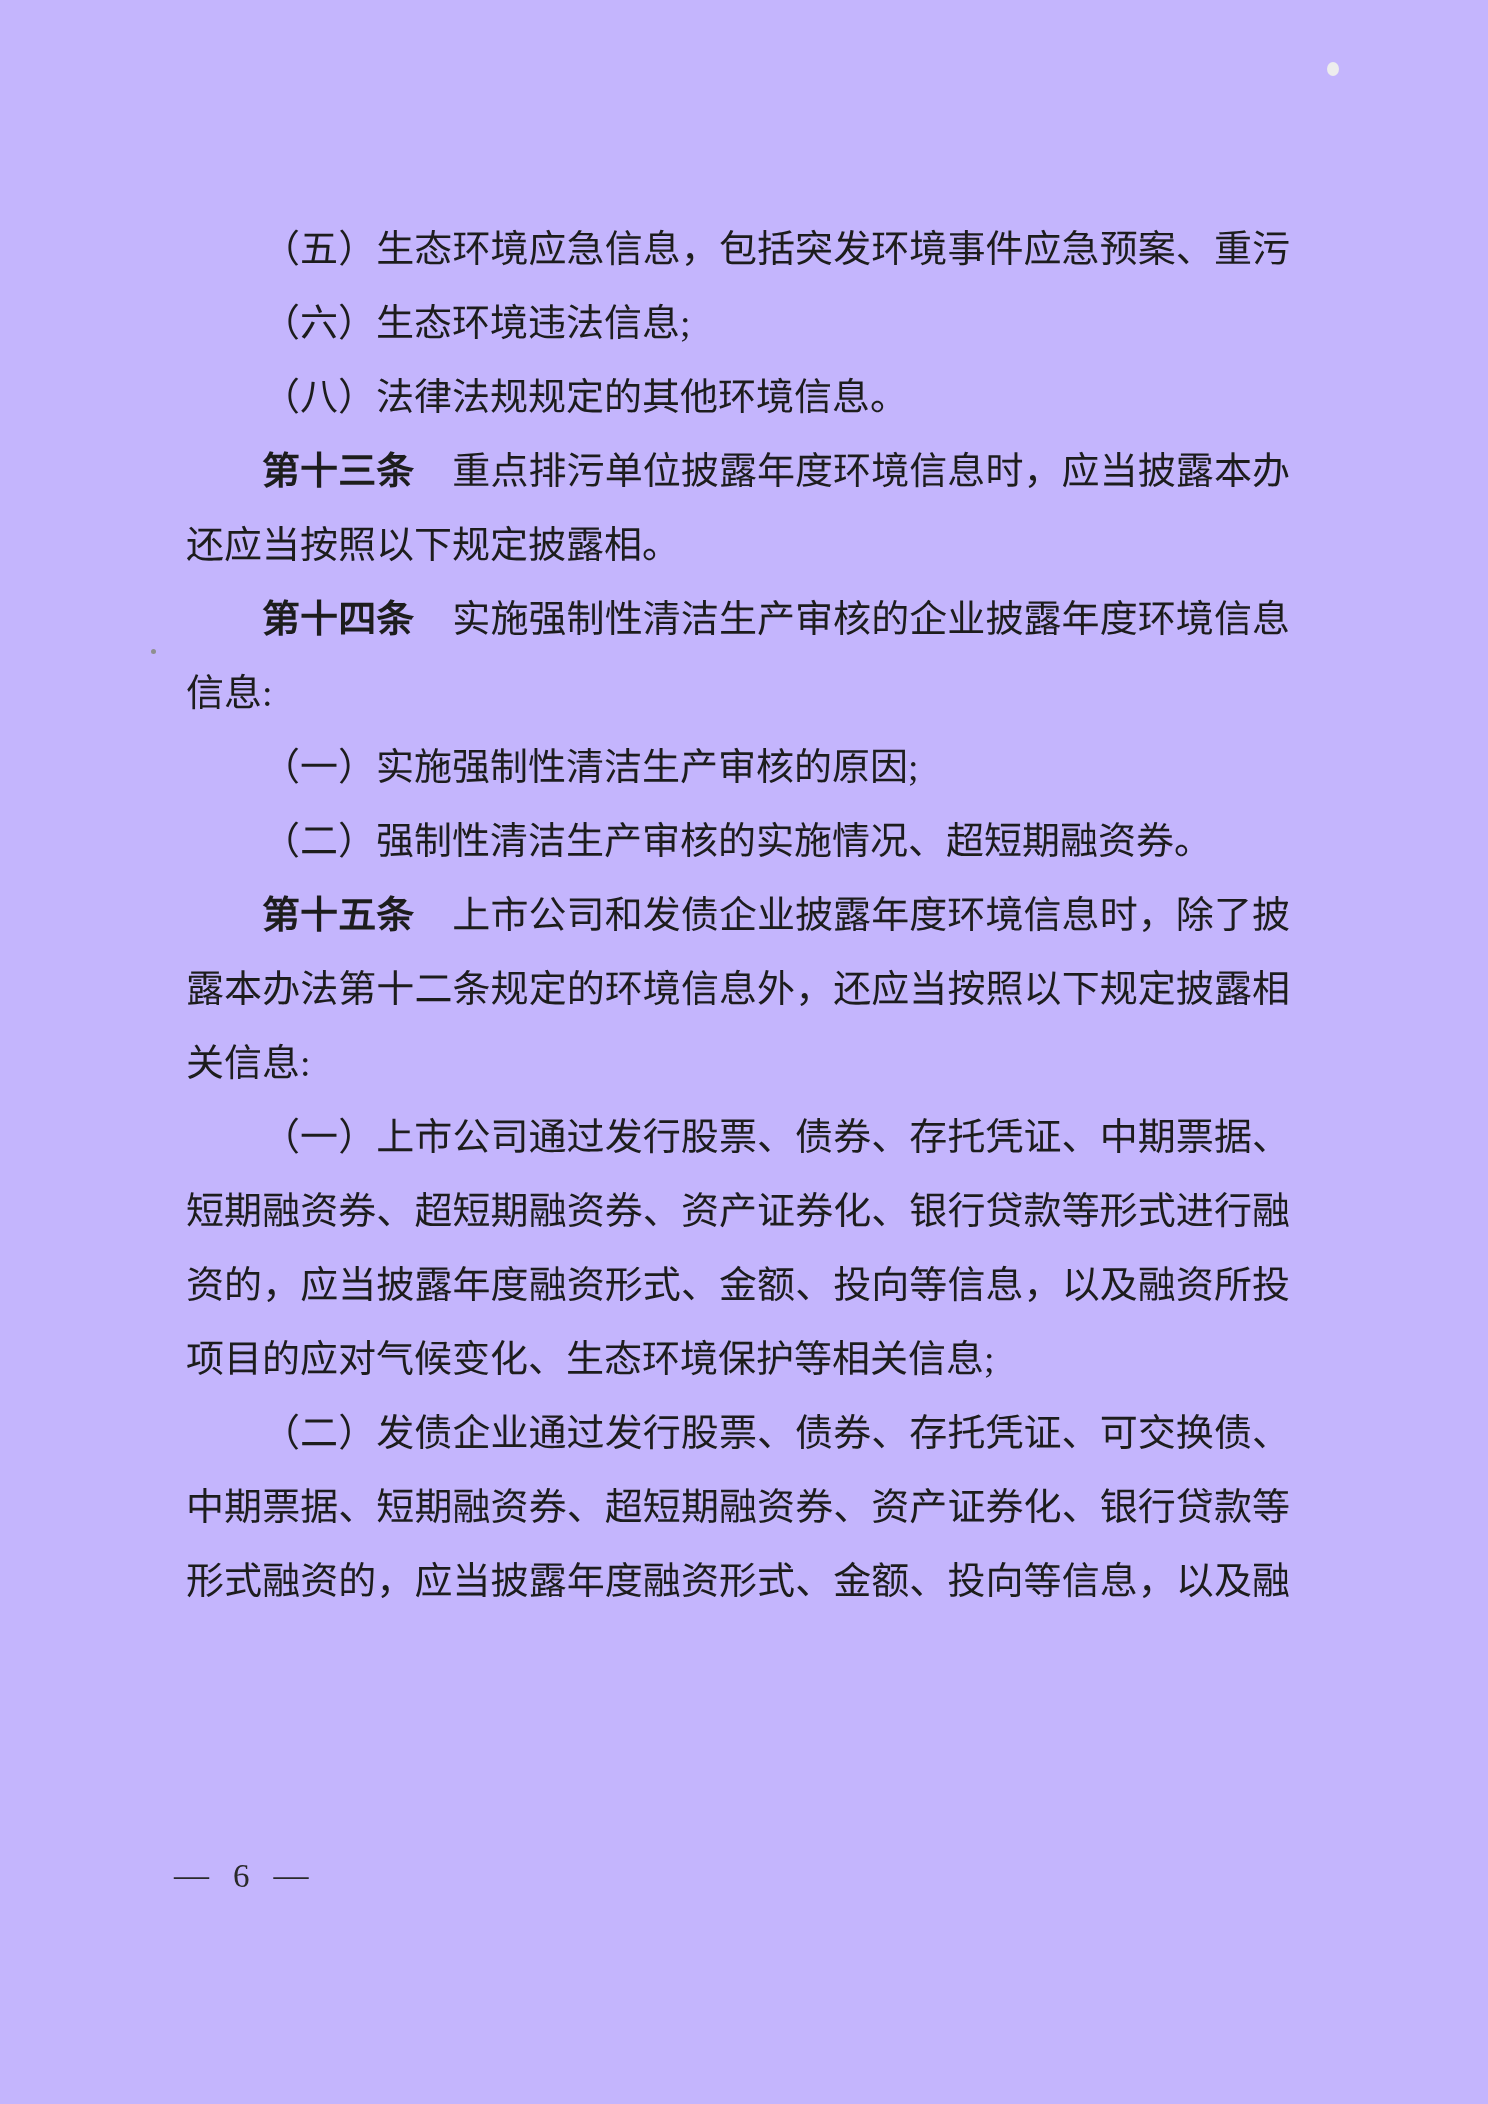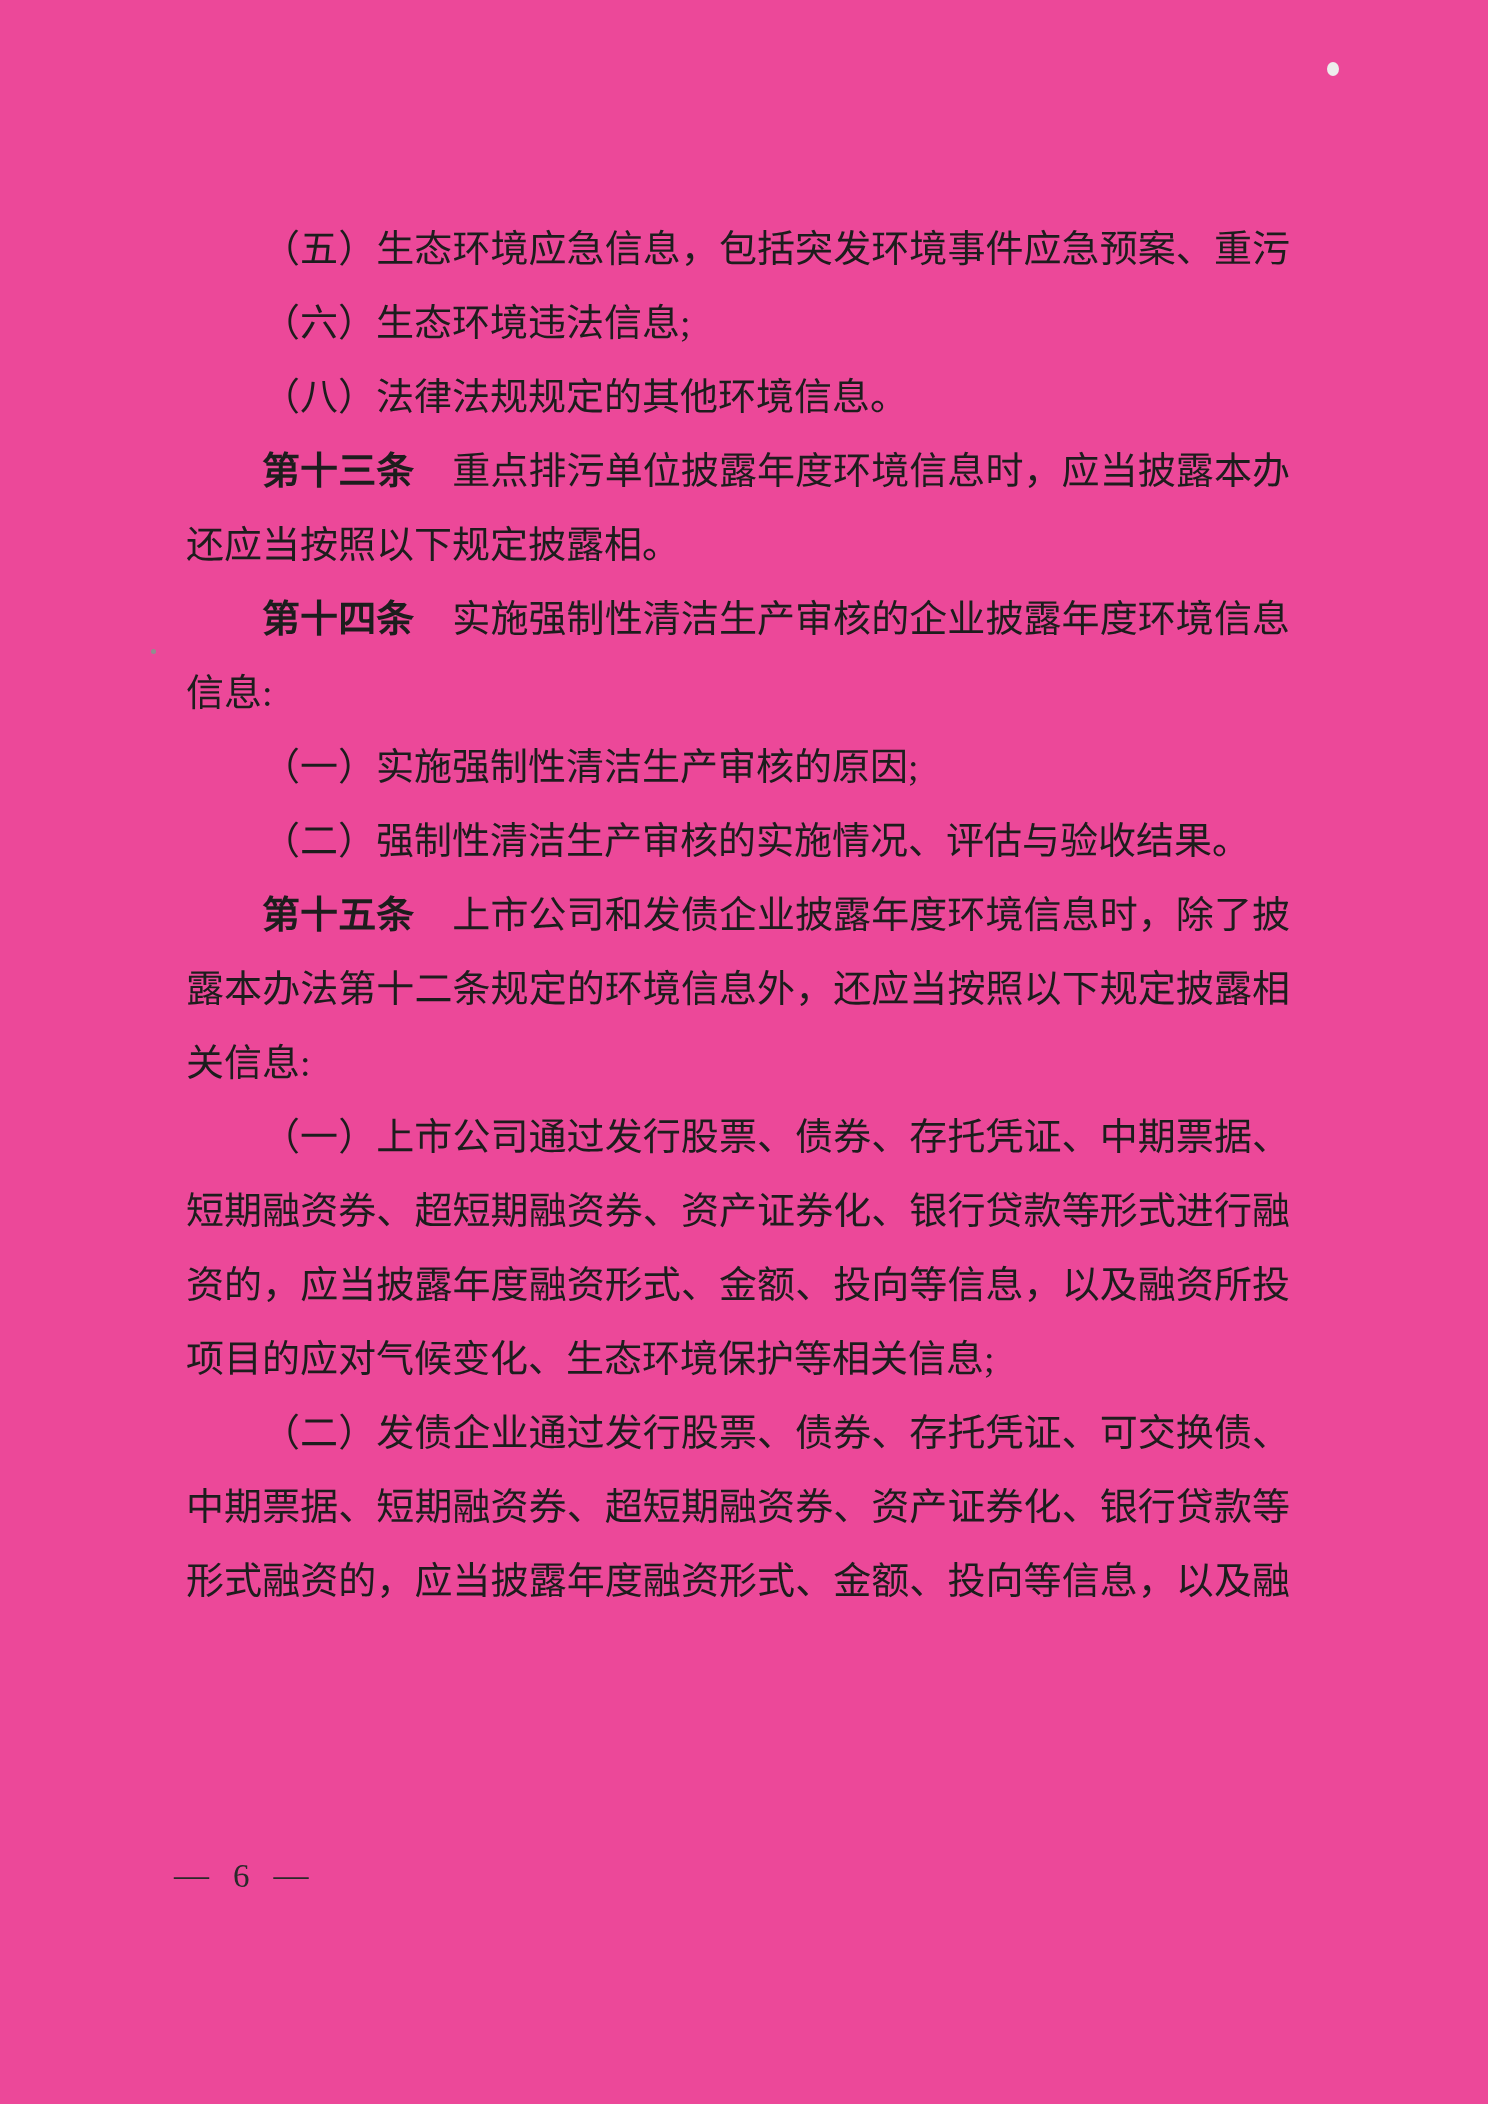"（五）生态环境应急信息，包括突发环境事件应急预案、重污" .page { background: #ec4899 -> #c4b5fd }
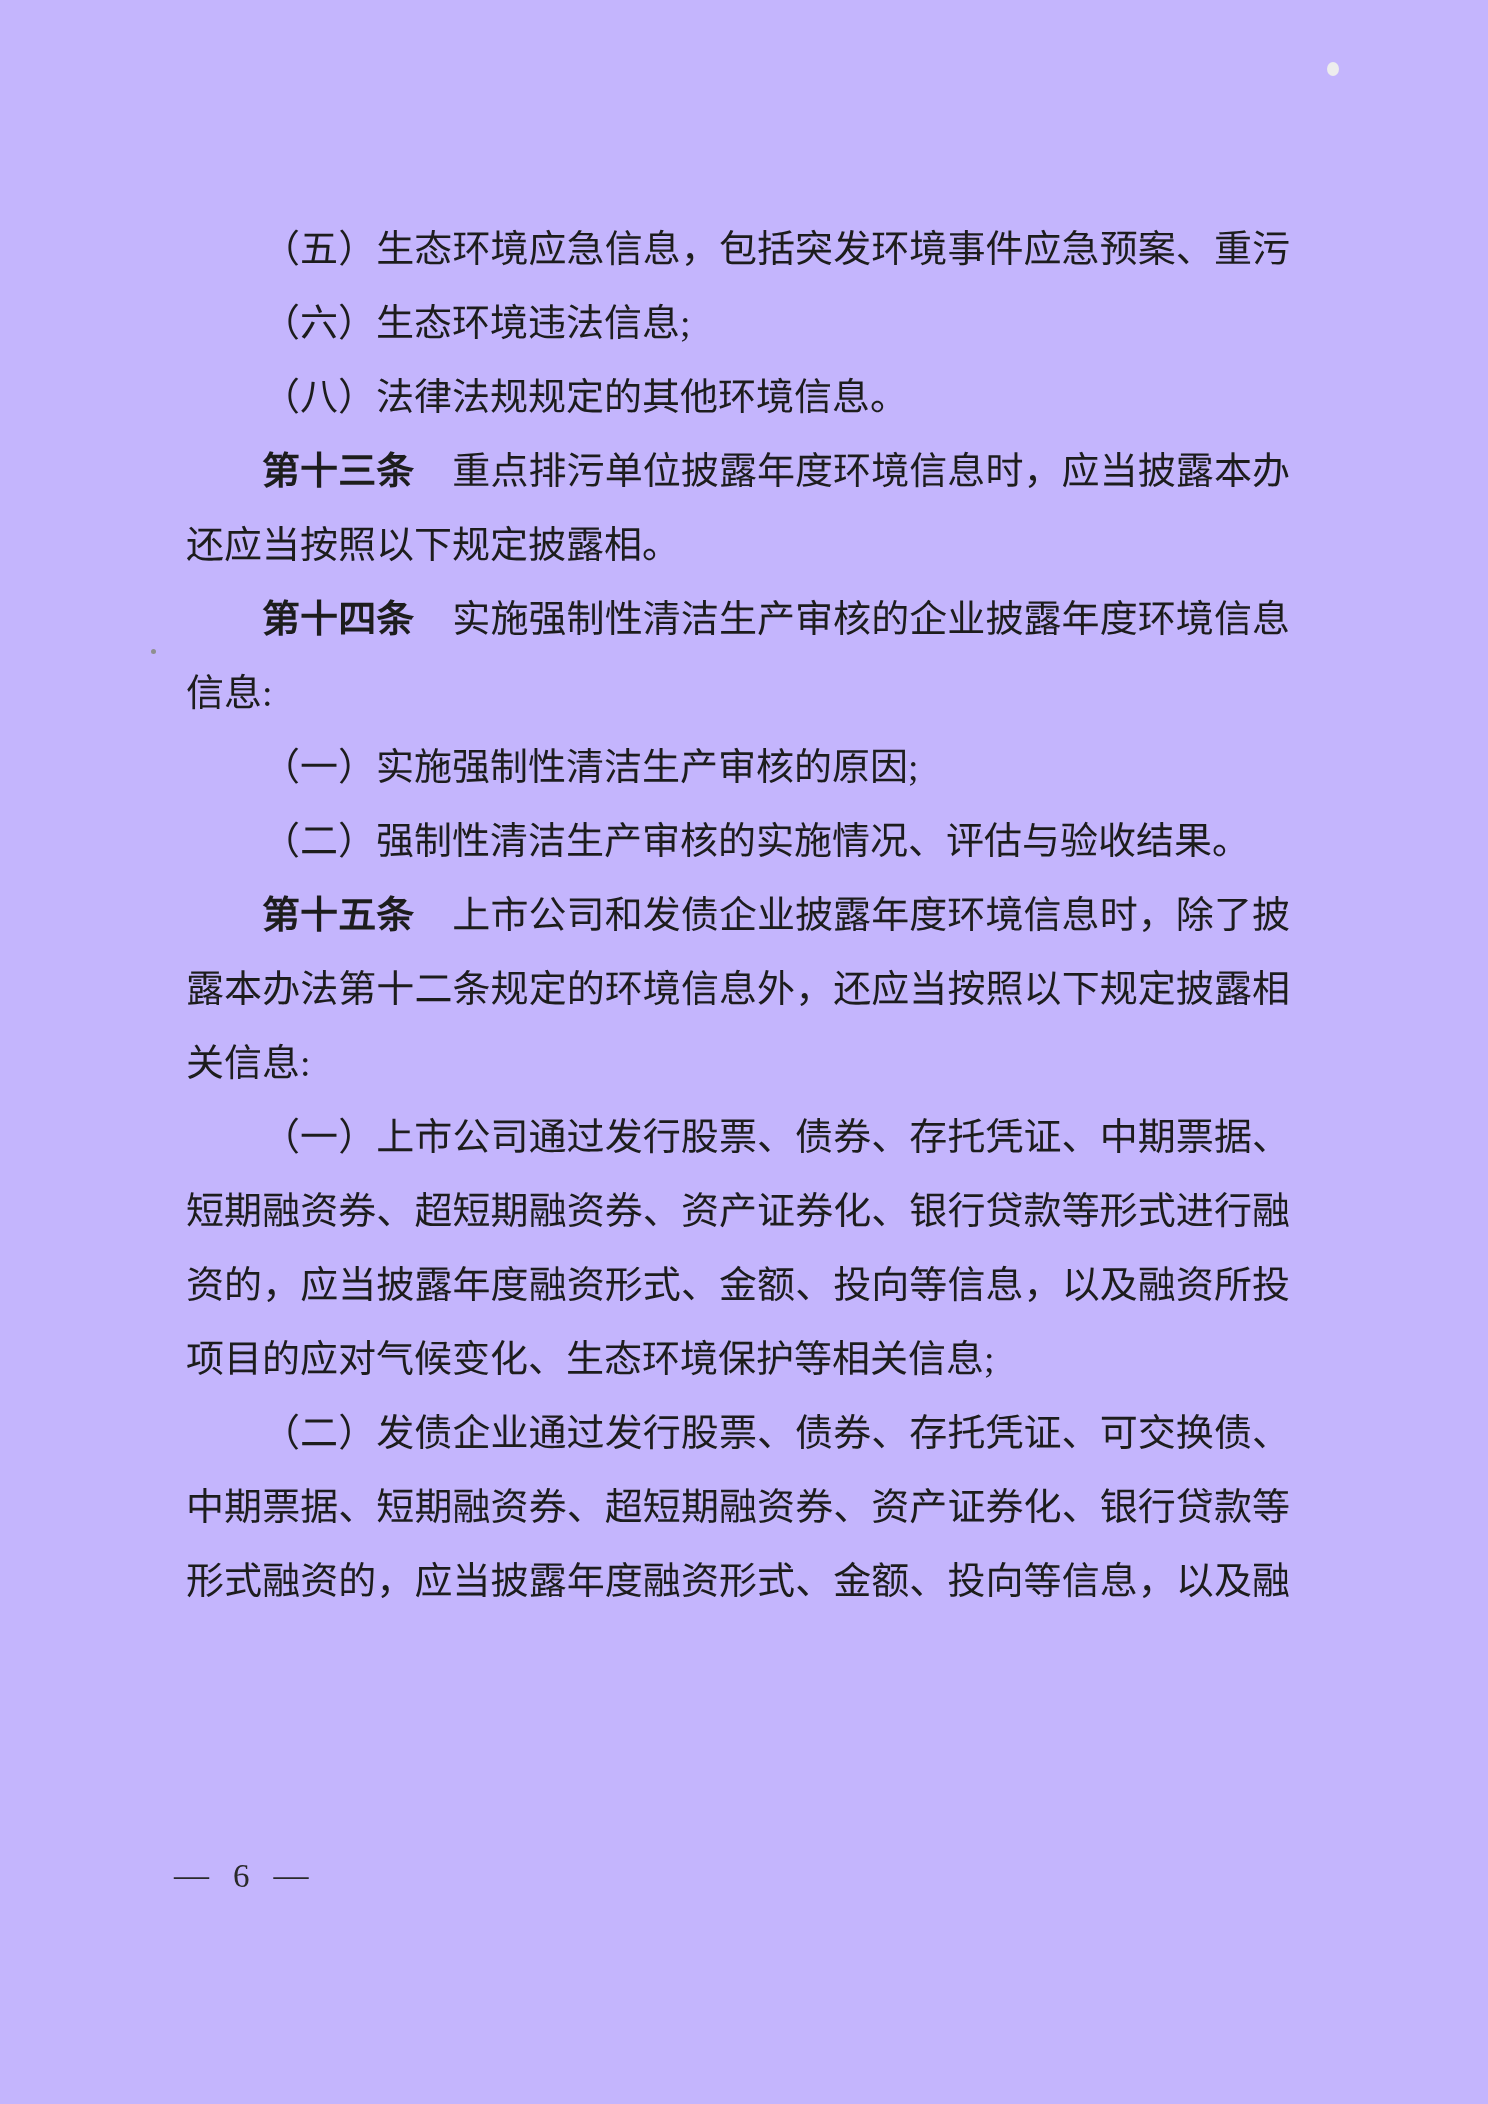"（二）强制性清洁生产审核的实施情况、评估与验收结果。" div.line { text: 评估与验收结果 -> 超短期融资券 }
